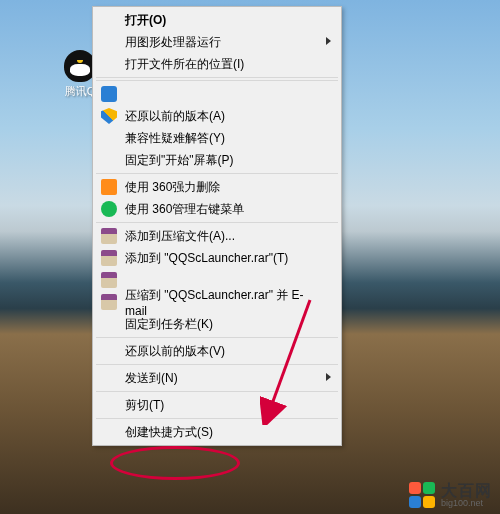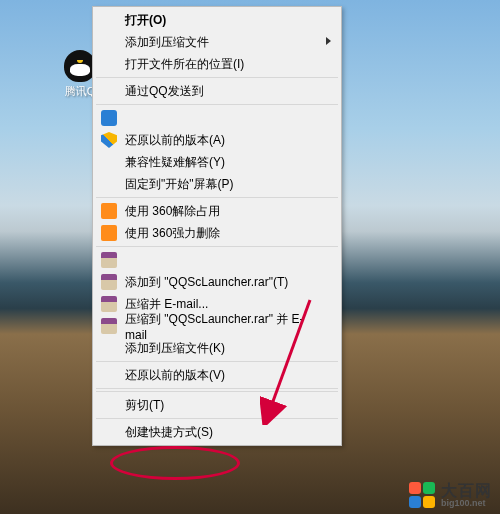"添加到压缩文件" span { text: 添加到压缩文件 -> 用图形处理器运行 }
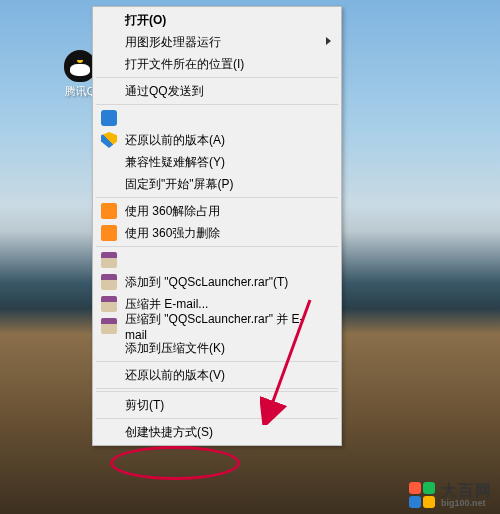"通过QQ发送到" div.menu-item { html: <div> <span>通过QQ发送到</span> </div> -> none }
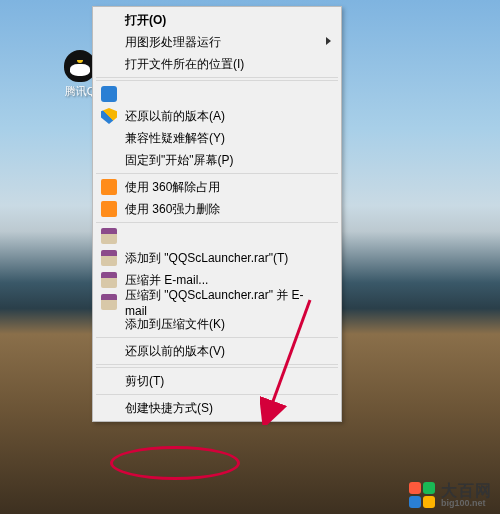"使用 360解除占用" div.menu-item { html: <div> <span></span> <span>使用 360解除占用</span> </div> -> none }
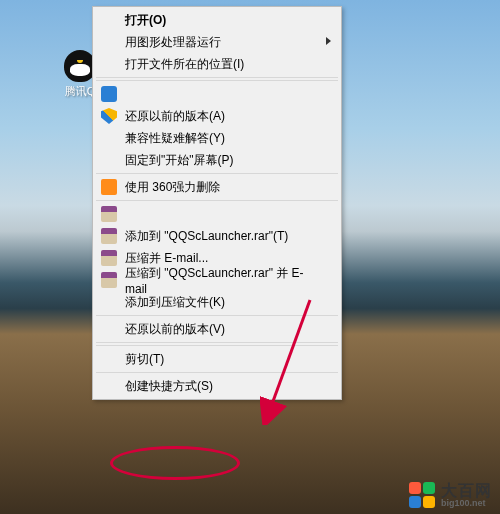"使用 360管理右键菜单" div.menu-item { html: none -> <div> <span></span> <span>使用 360管理右键菜单</span> </div> }
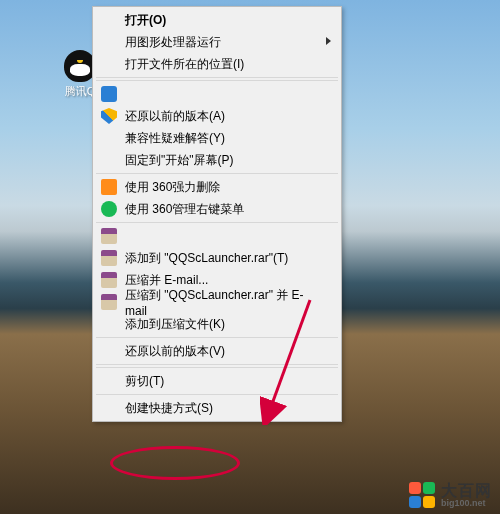"添加到压缩文件(A)..." span { html: none -> <span>添加到压缩文件(A)...</span> }
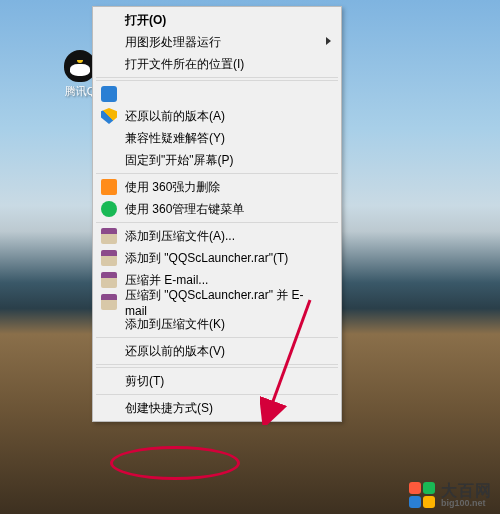"压缩并 E-mail..." span { html: <span>压缩并 E-mail...</span> -> none }
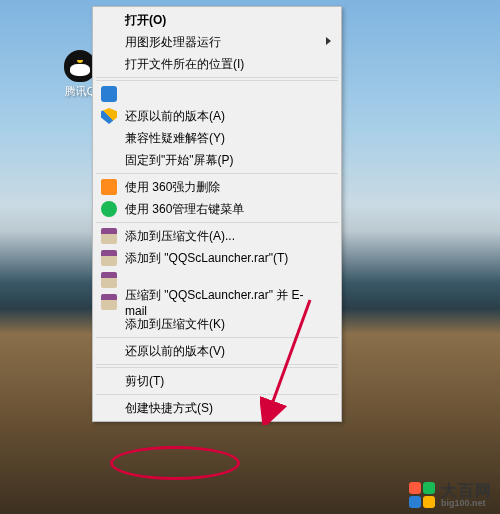"添加到压缩文件(K)" span { text: 添加到压缩文件 -> 固定到任务栏 }
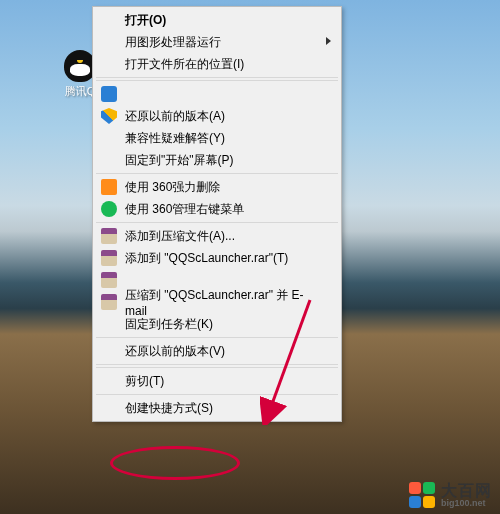"发送到(N)" div.menu-item { html: none -> <div> <span>发送到(N)</span> <span></span> </div> }
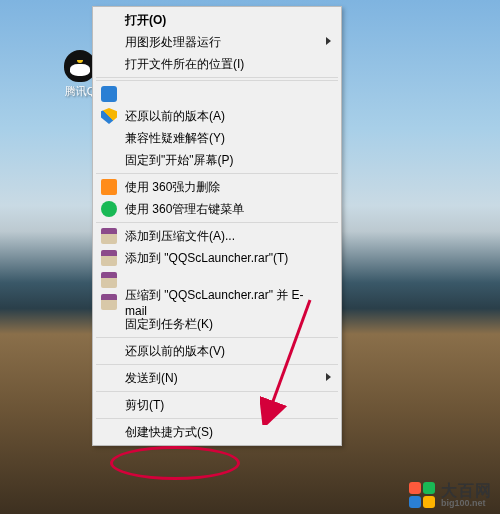"big100.net" .wm-text .t2 { font-weight: 700 -> 400 }
